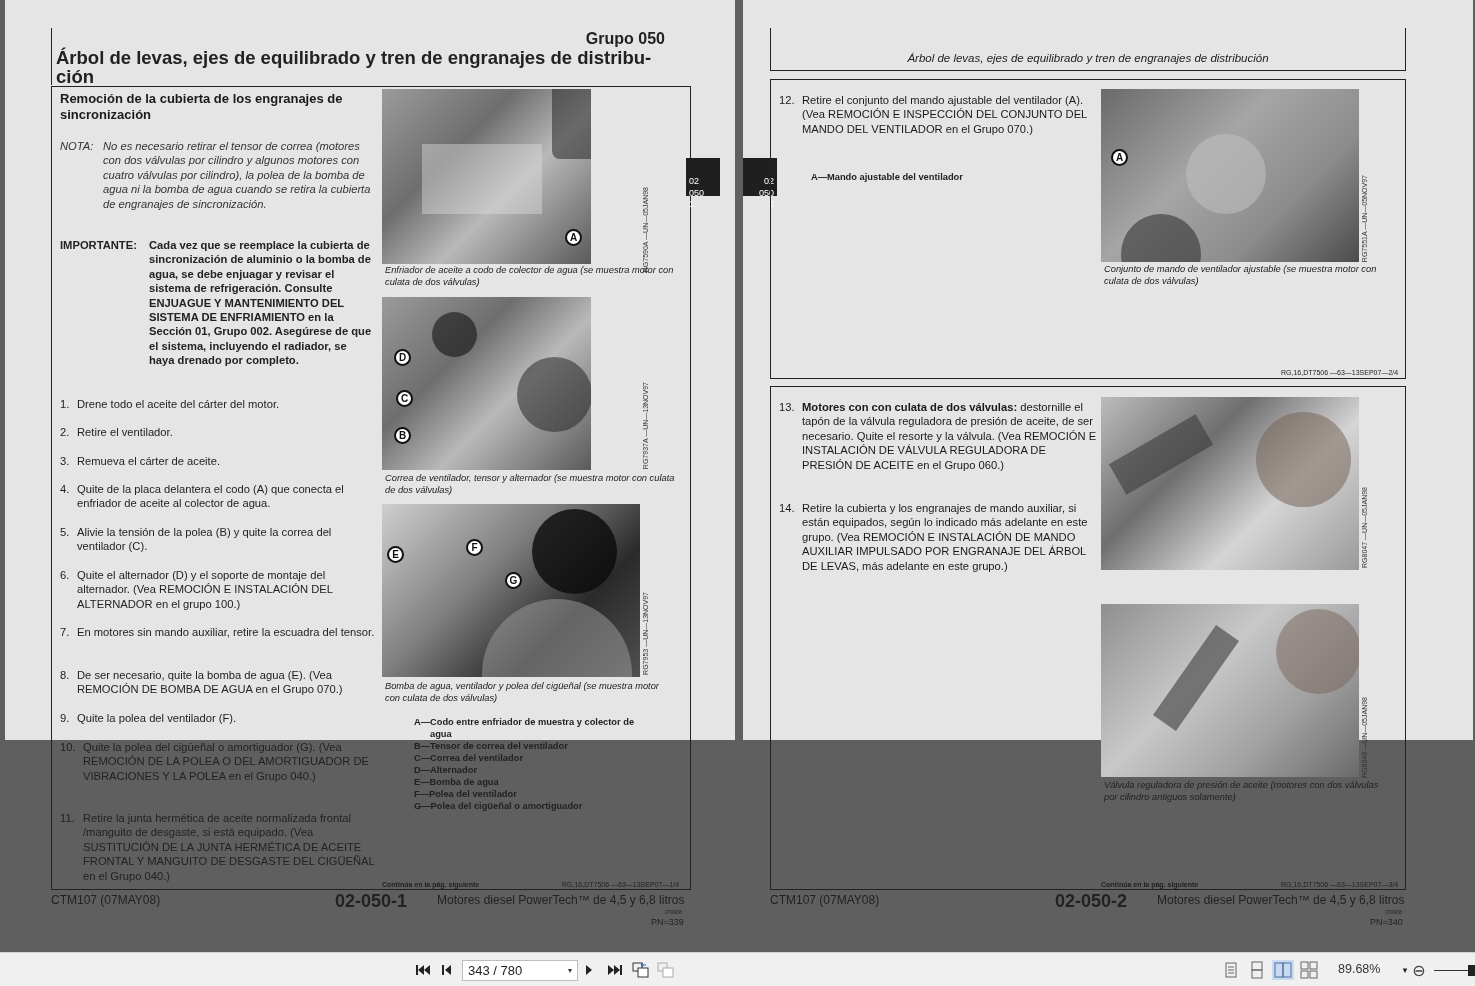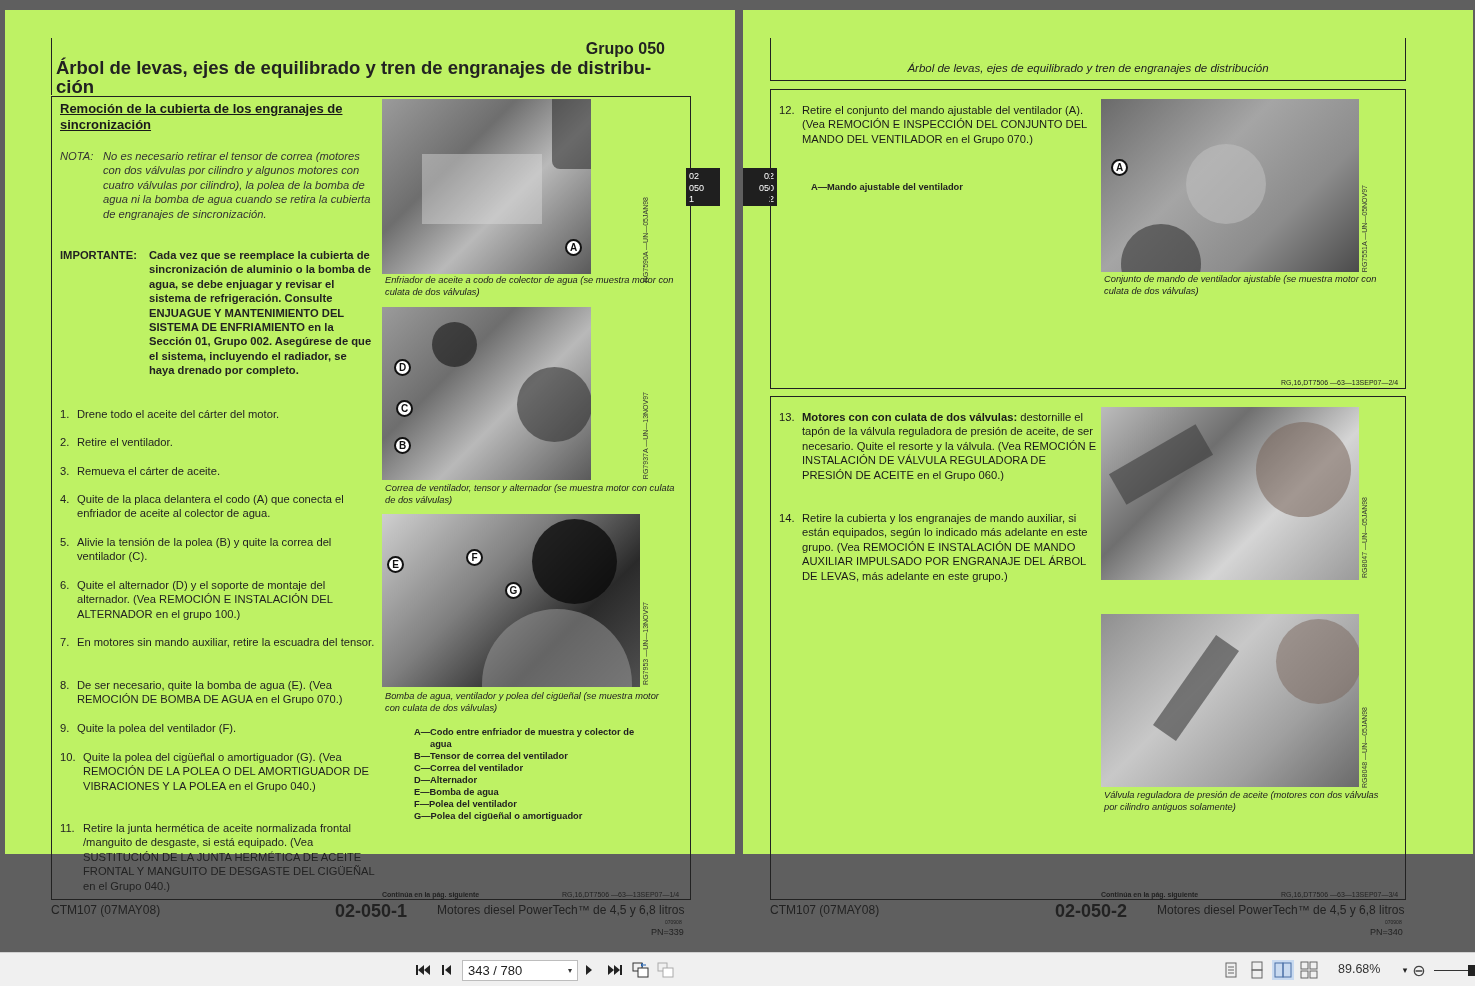"Grupo 050" .page { background: #bef264 -> #e5e5e5; height: 844px -> 740px; top: 10px -> 0 }
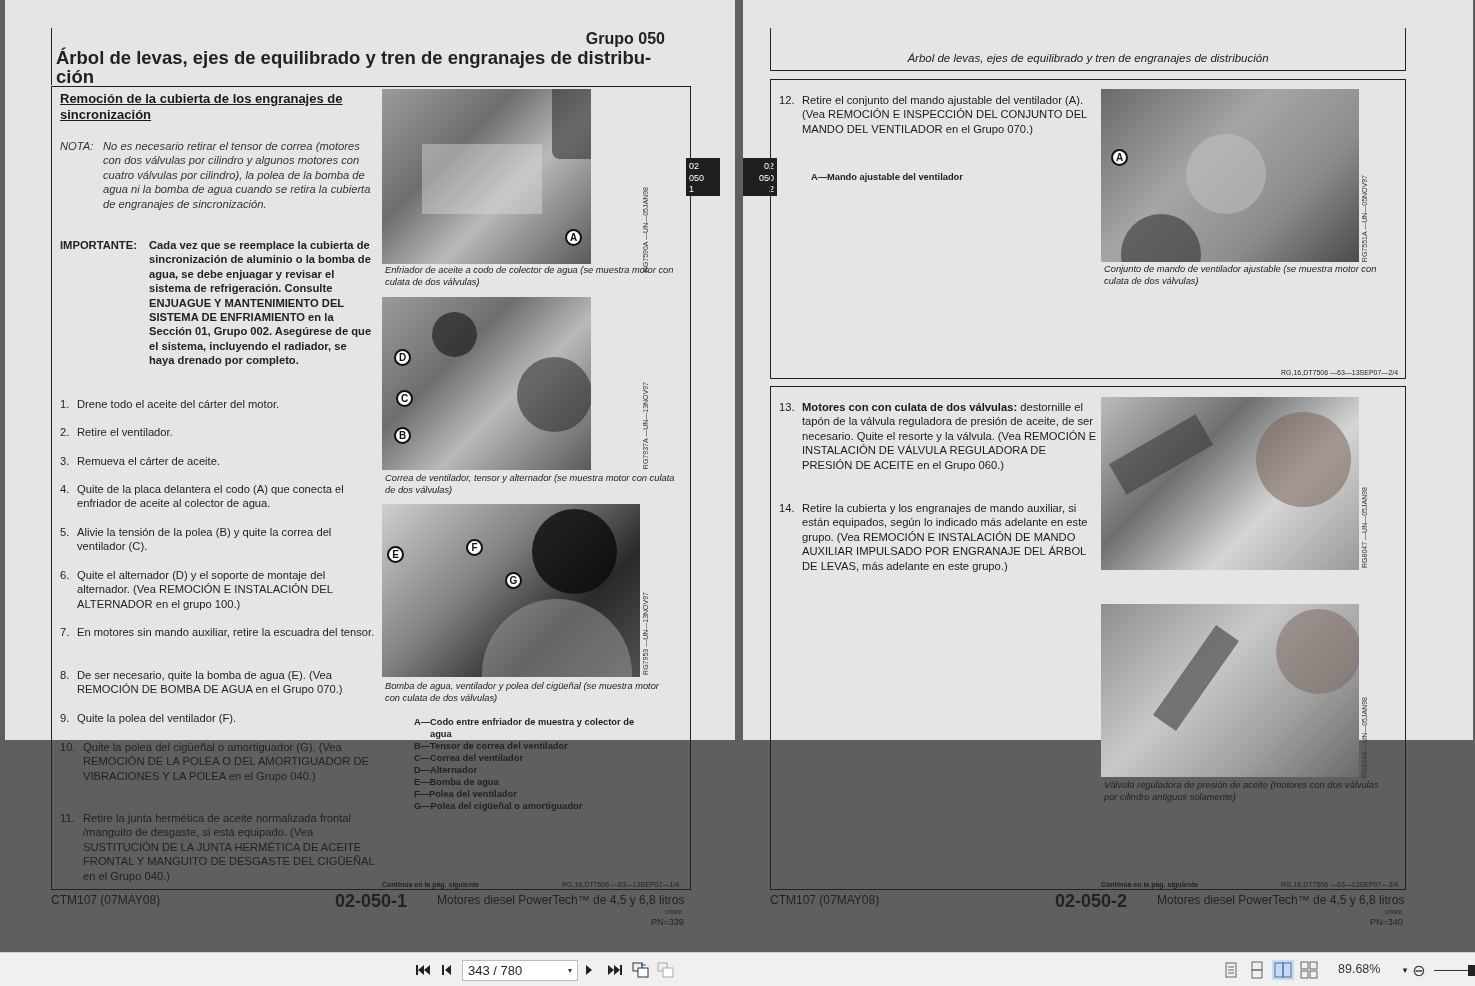"Remoción de la cubierta de" .sec-title { text-decoration: underline -> none }
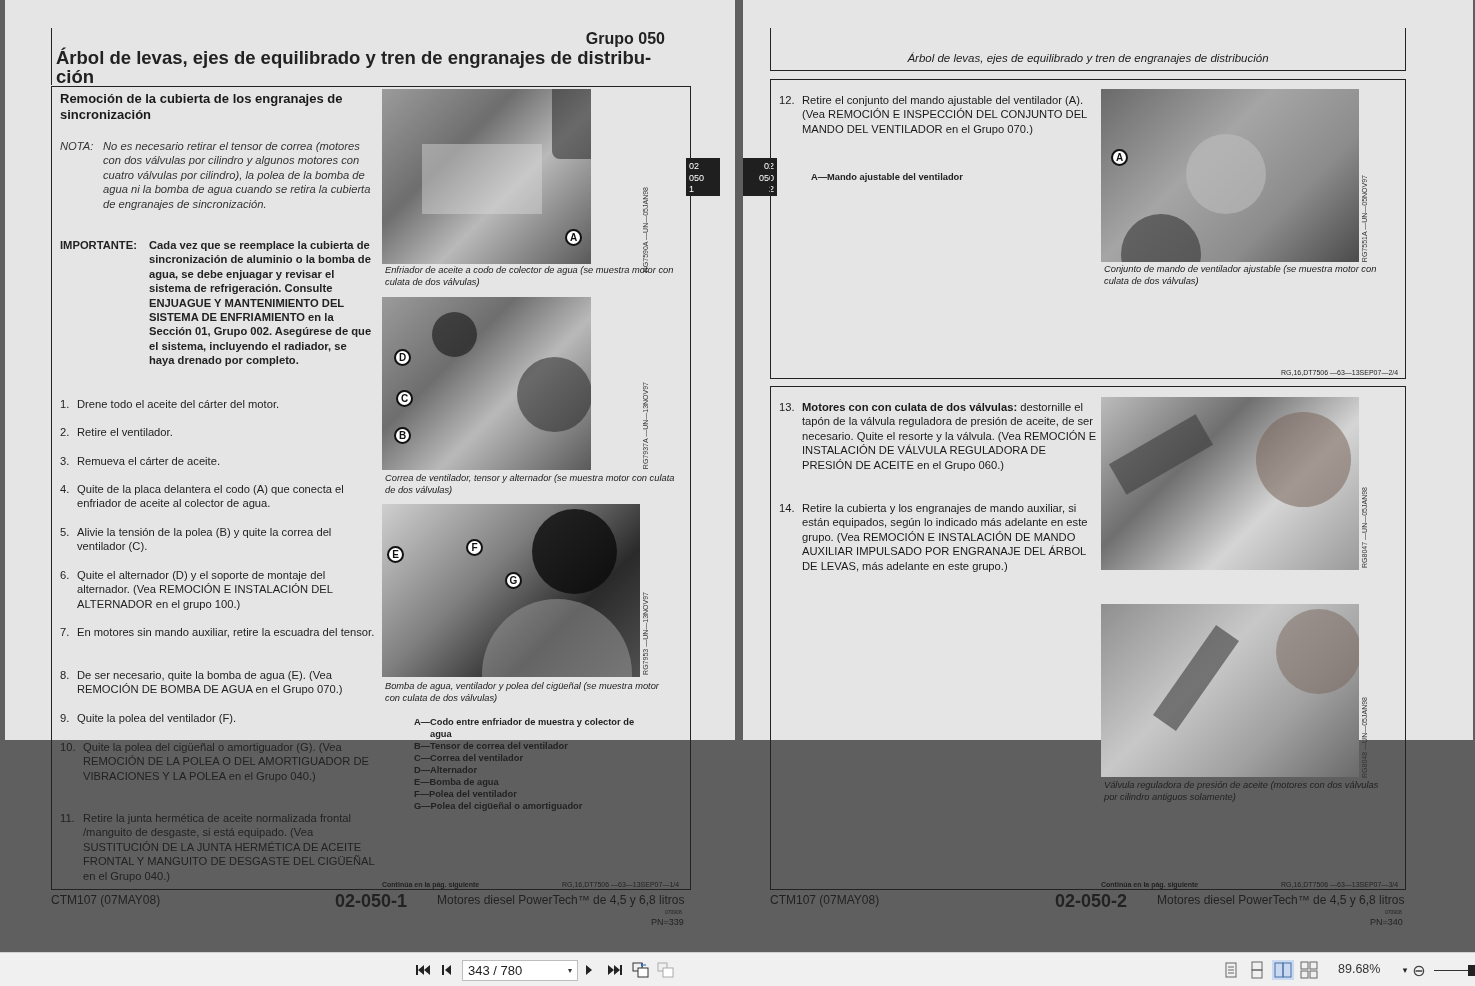"02" .tab { padding-top: 3px -> 18px }
